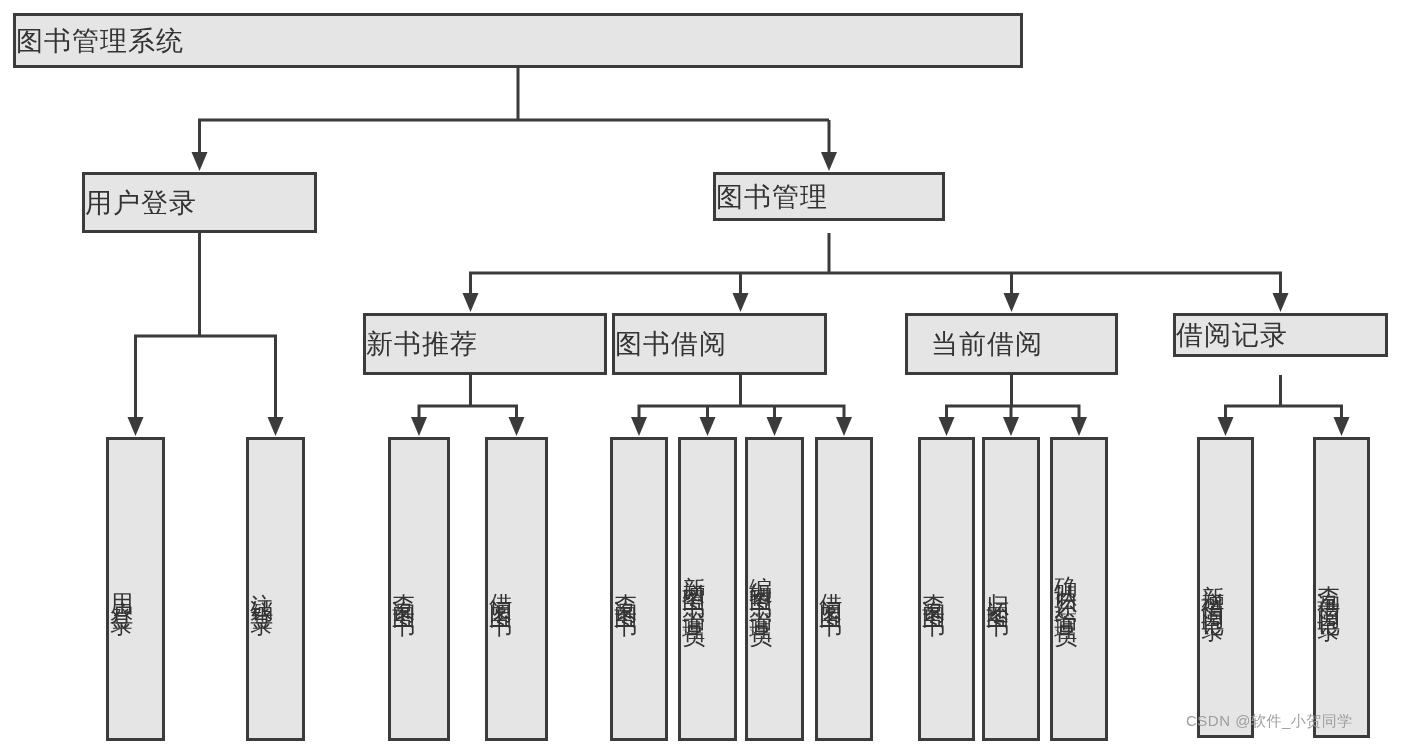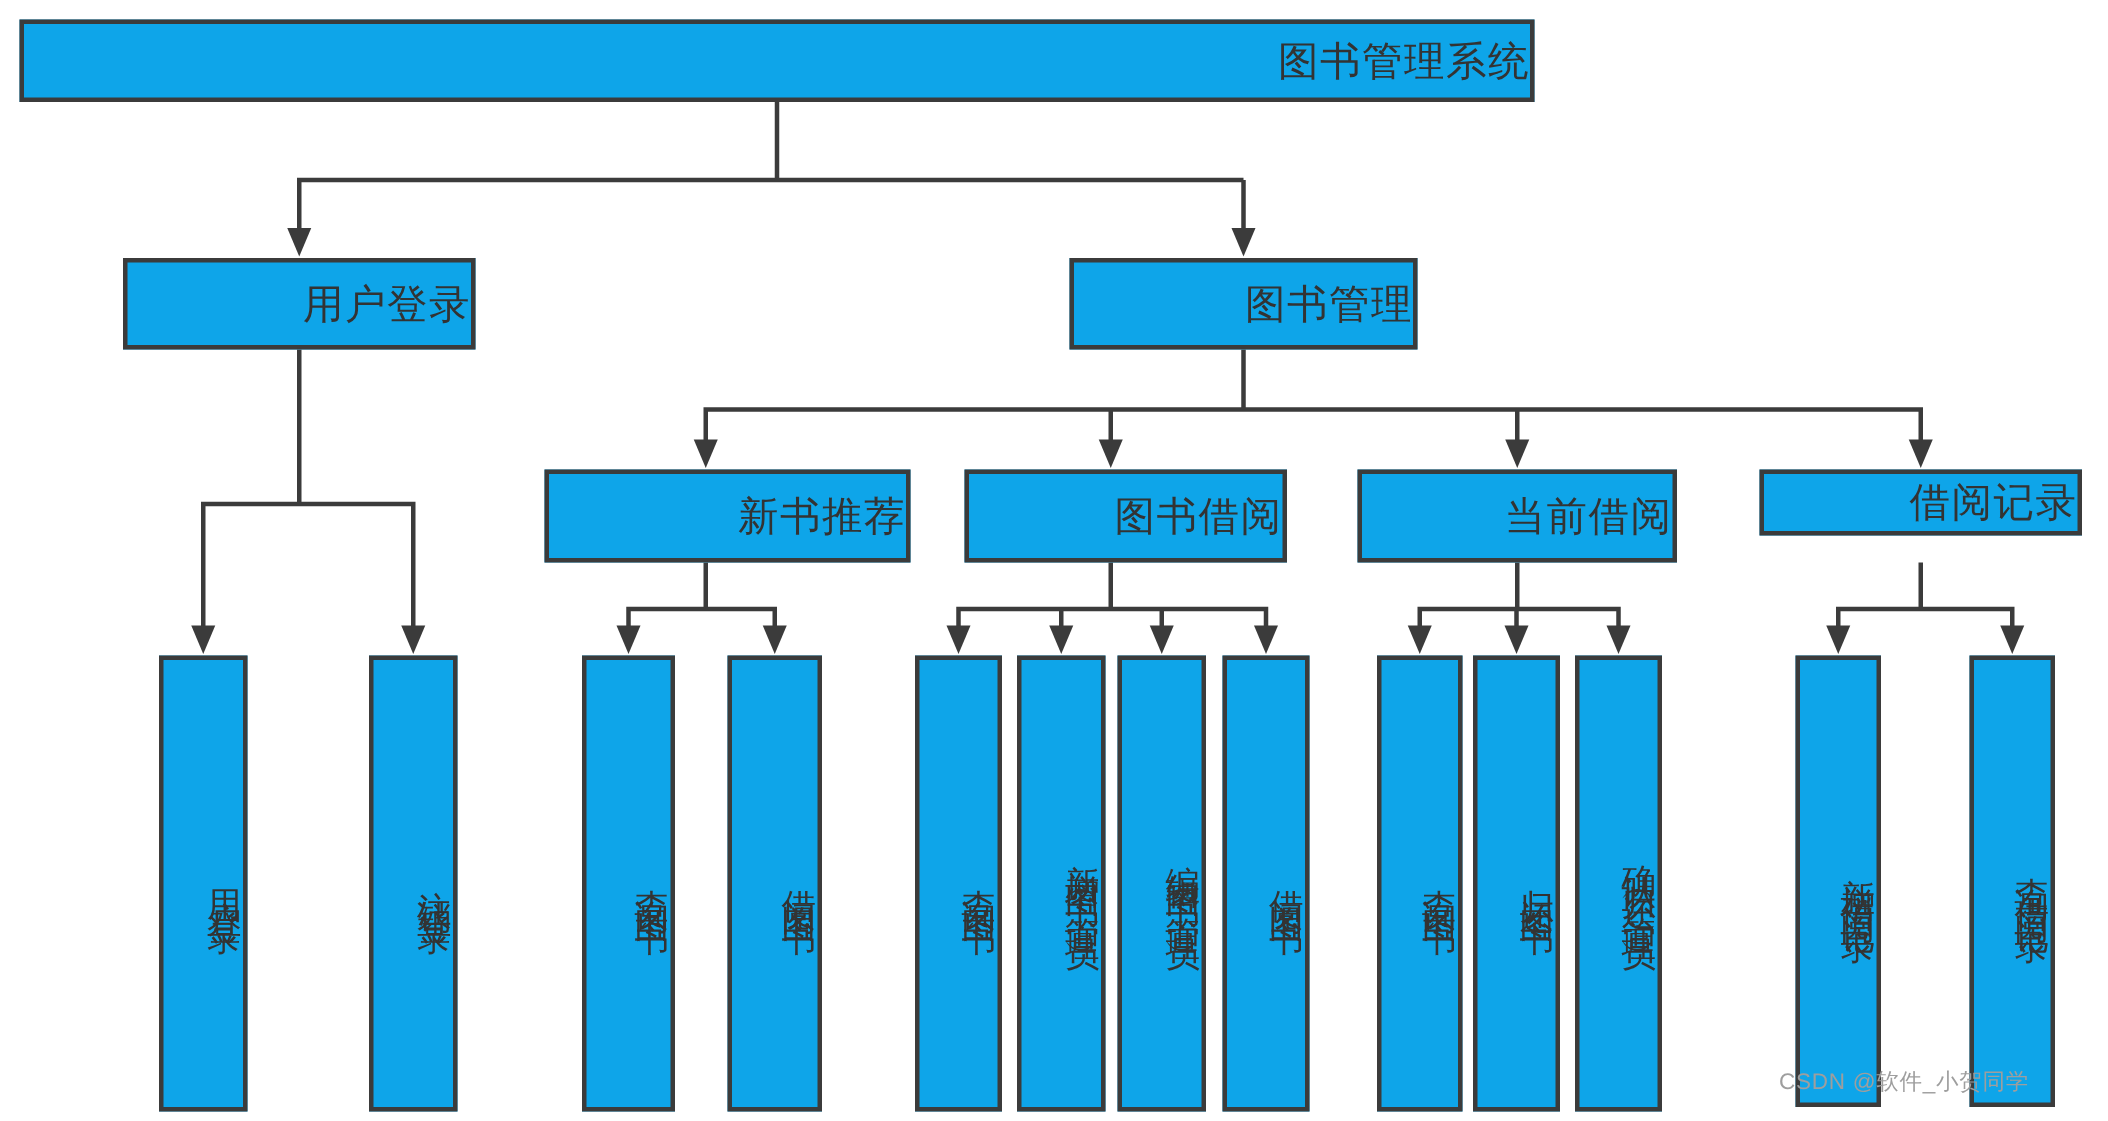"图书管理系统" .node { background: #0ea5e9 -> #e5e5e5; justify-content: flex-end -> flex-start }
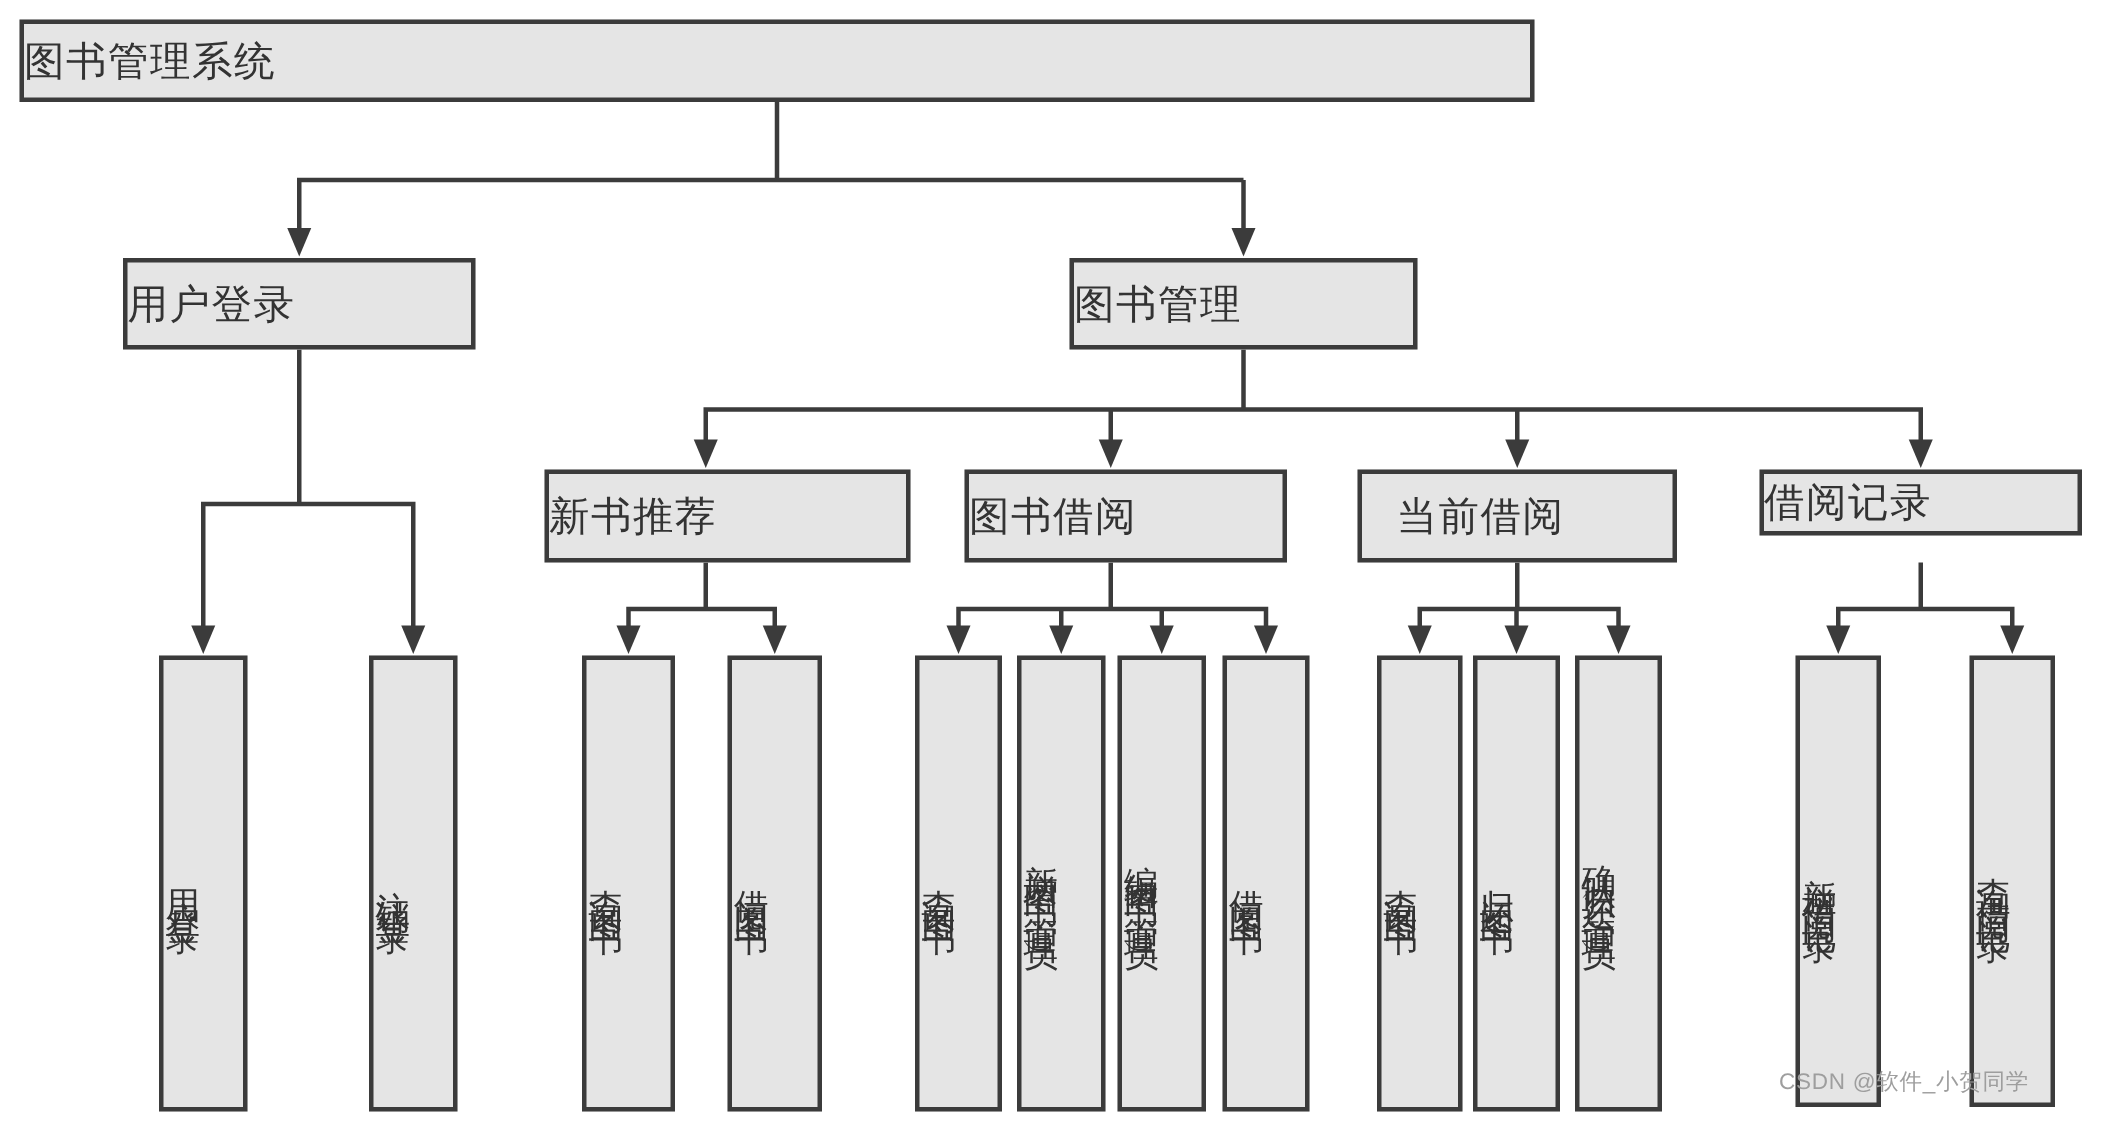"图书管理" div.node { height: 61px -> 49px }
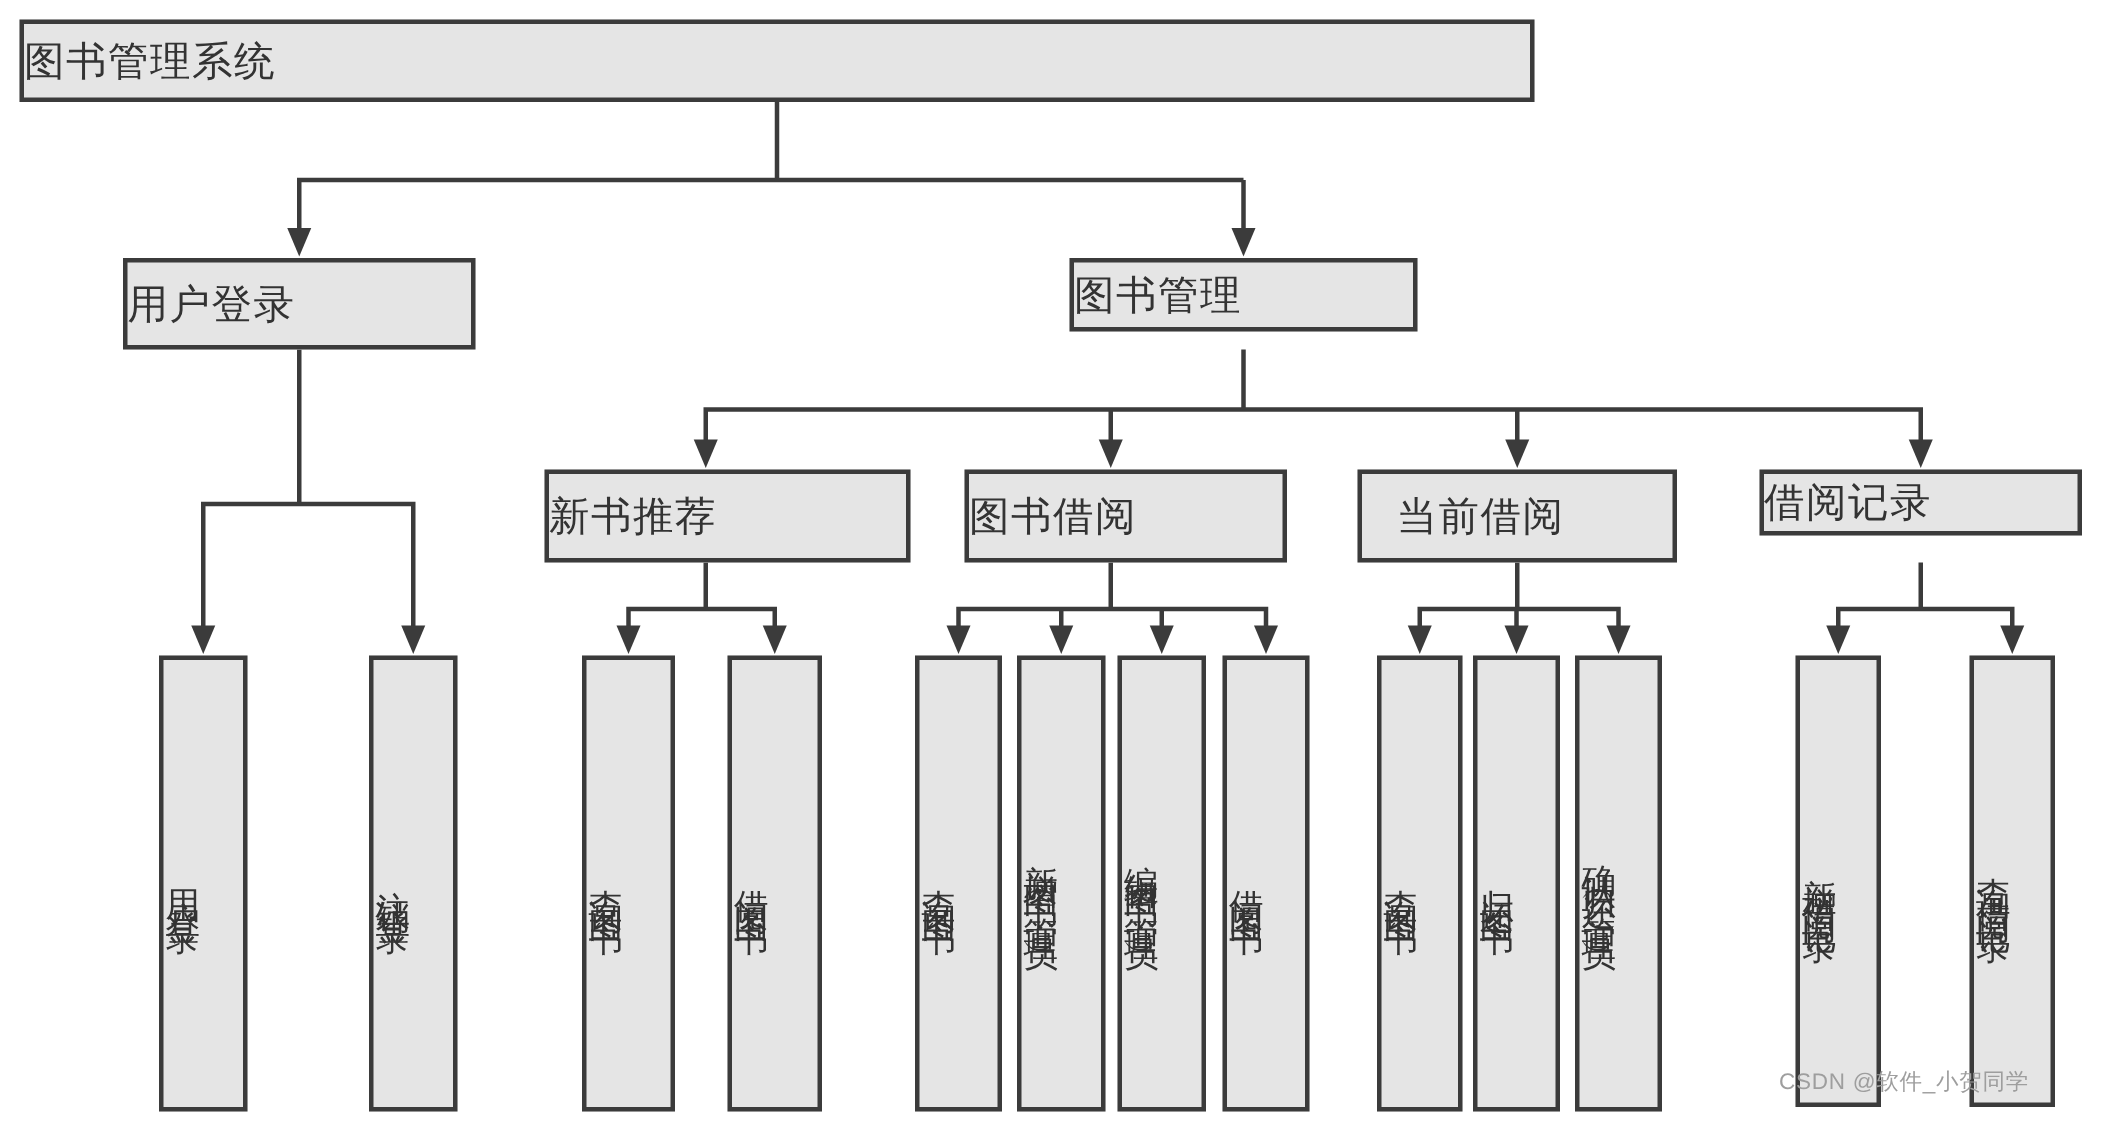"图书借阅" div.node { left: 643px -> 612px }
